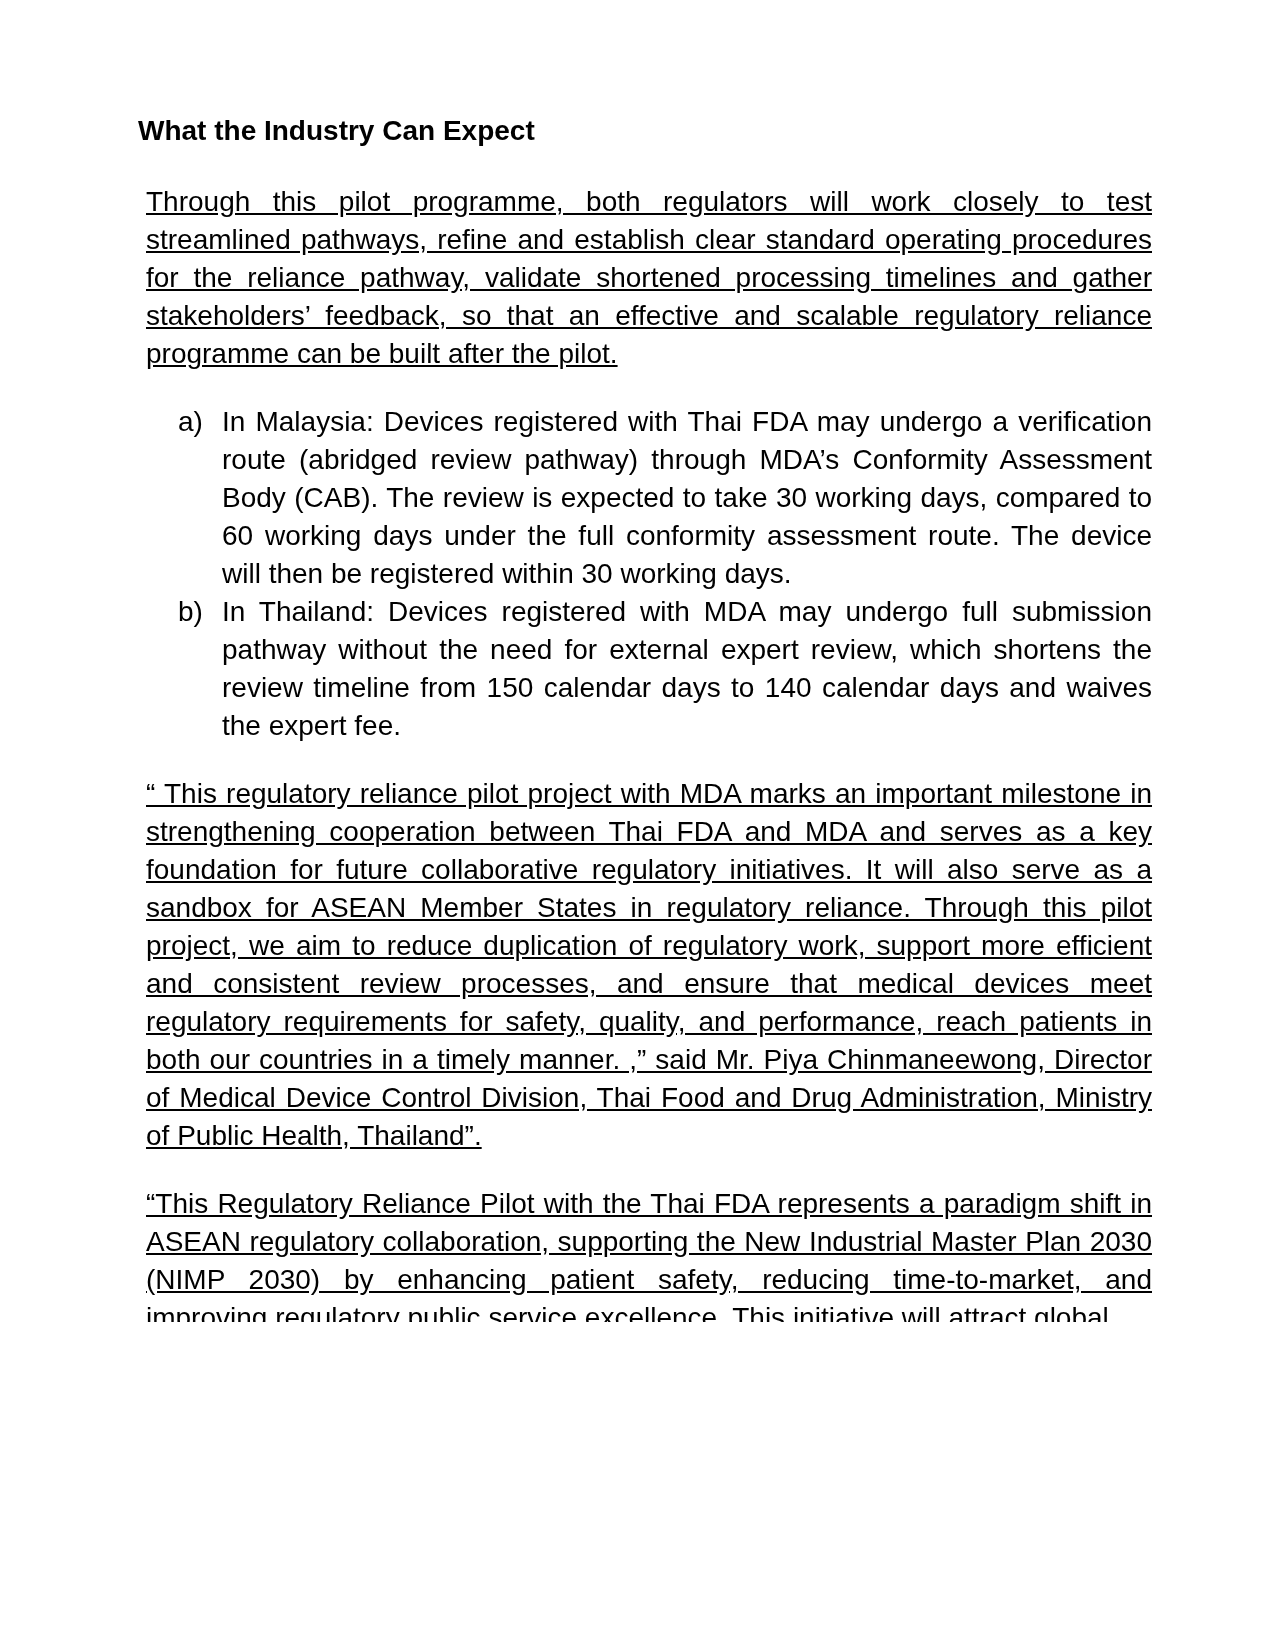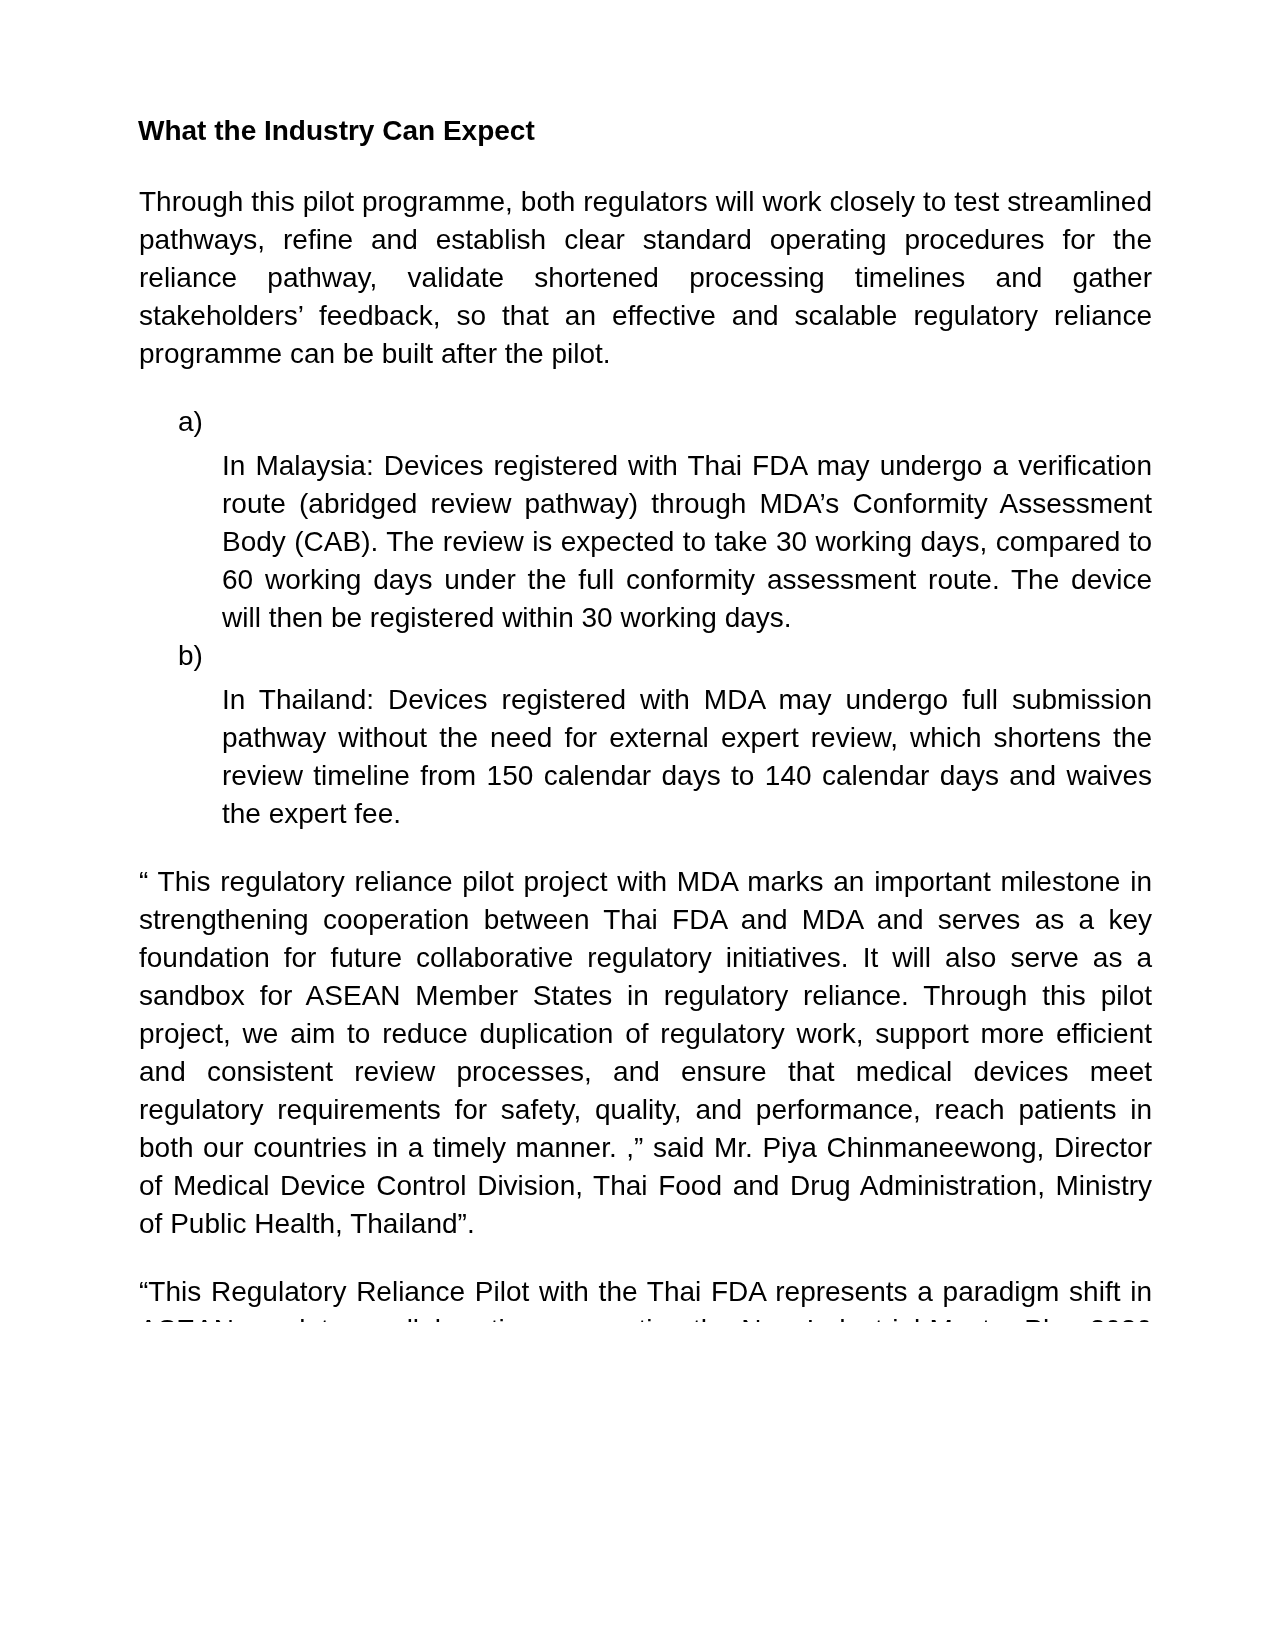"Through this pilot programme, both" .para { margin: 0 0 30px 1px -> 0 0 30px 8px; text-decoration: none -> underline }
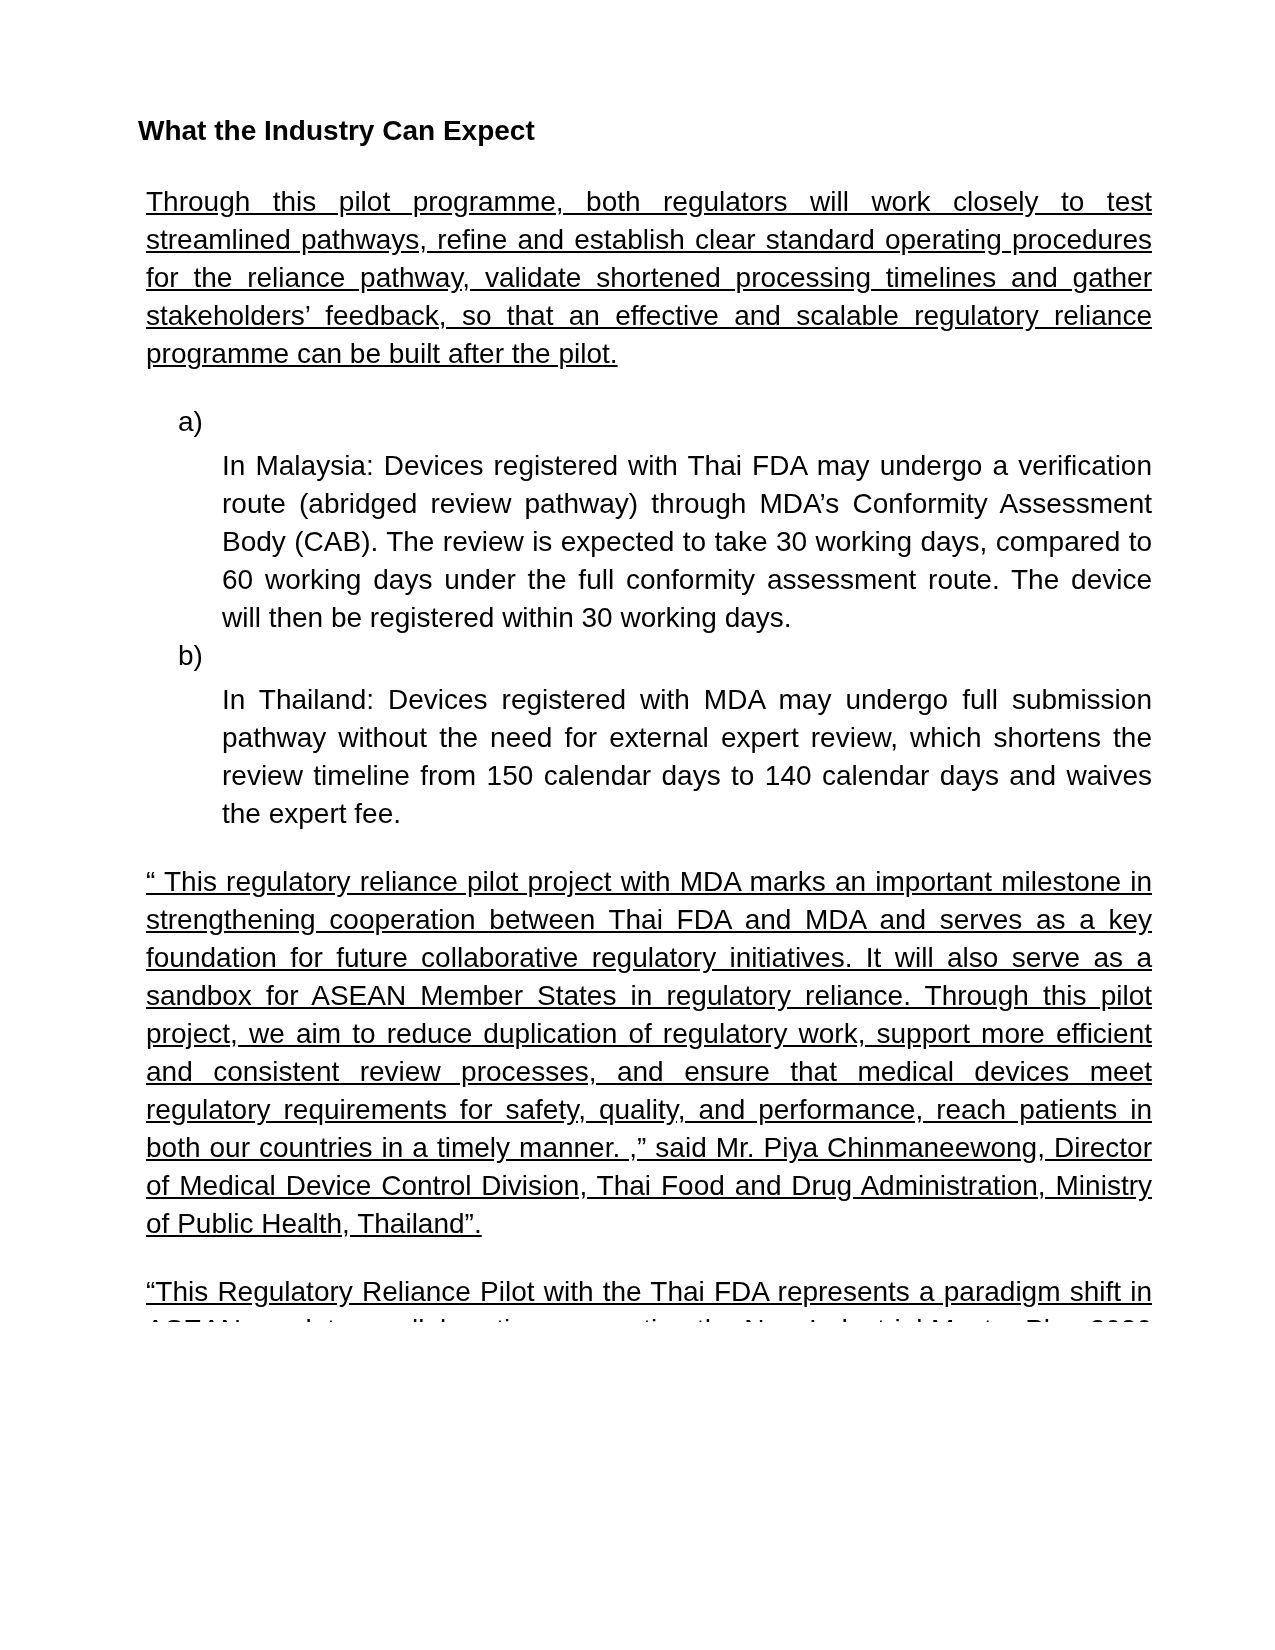"In Malaysia: Devices registered with" .list-text { margin-top: 44px -> none }
